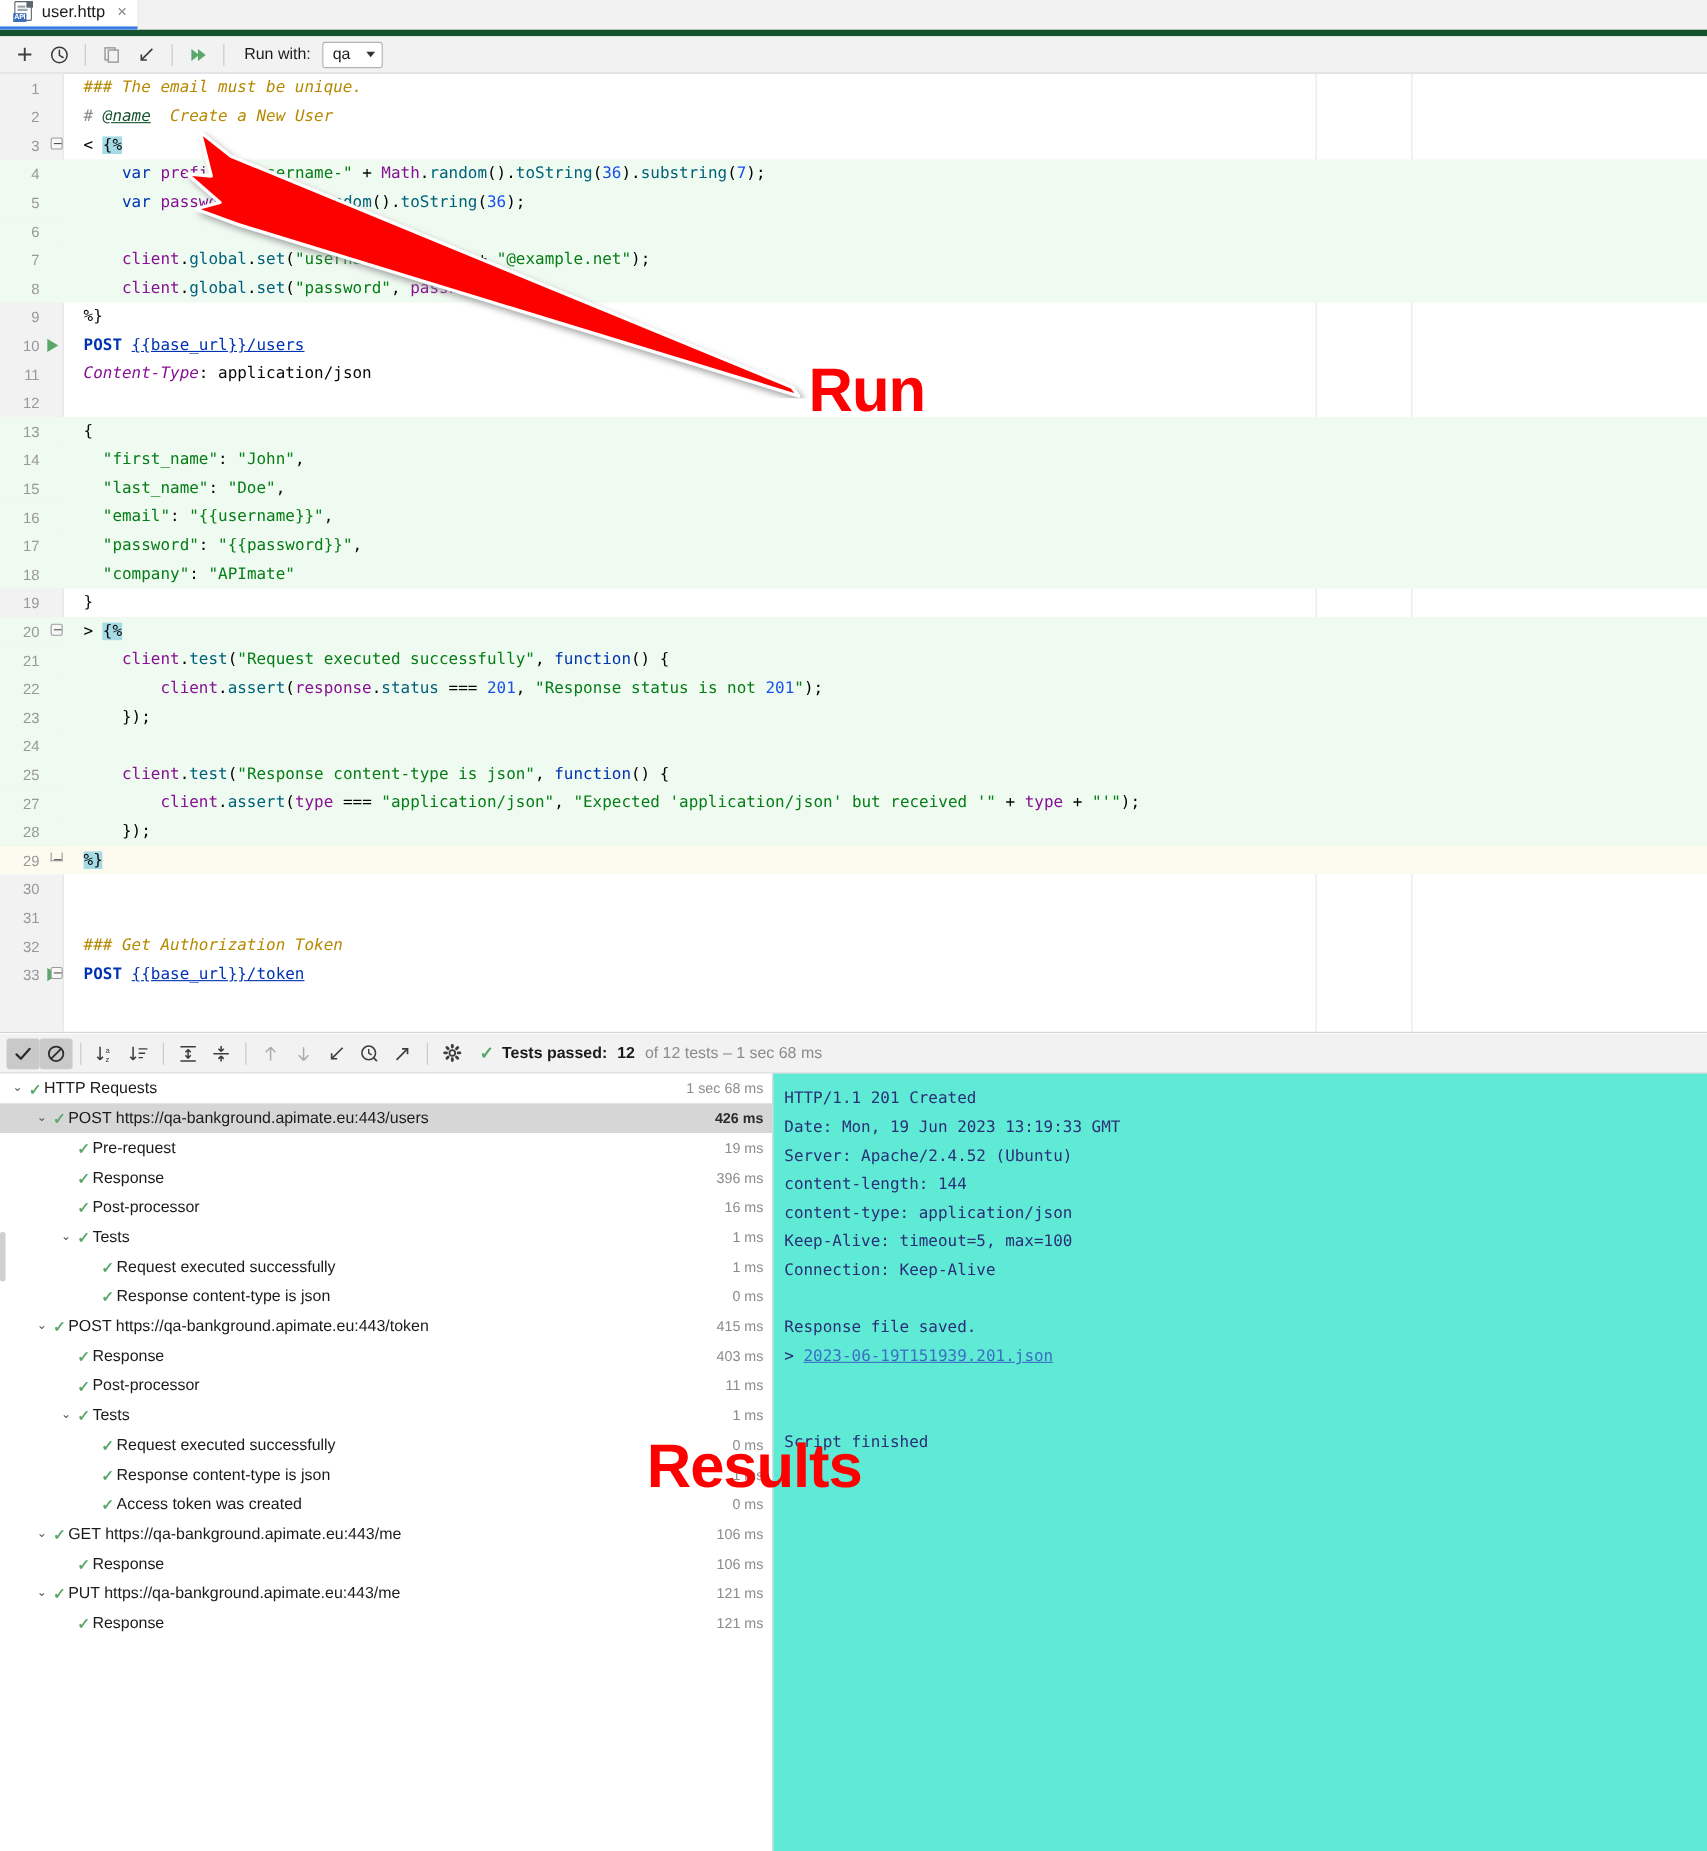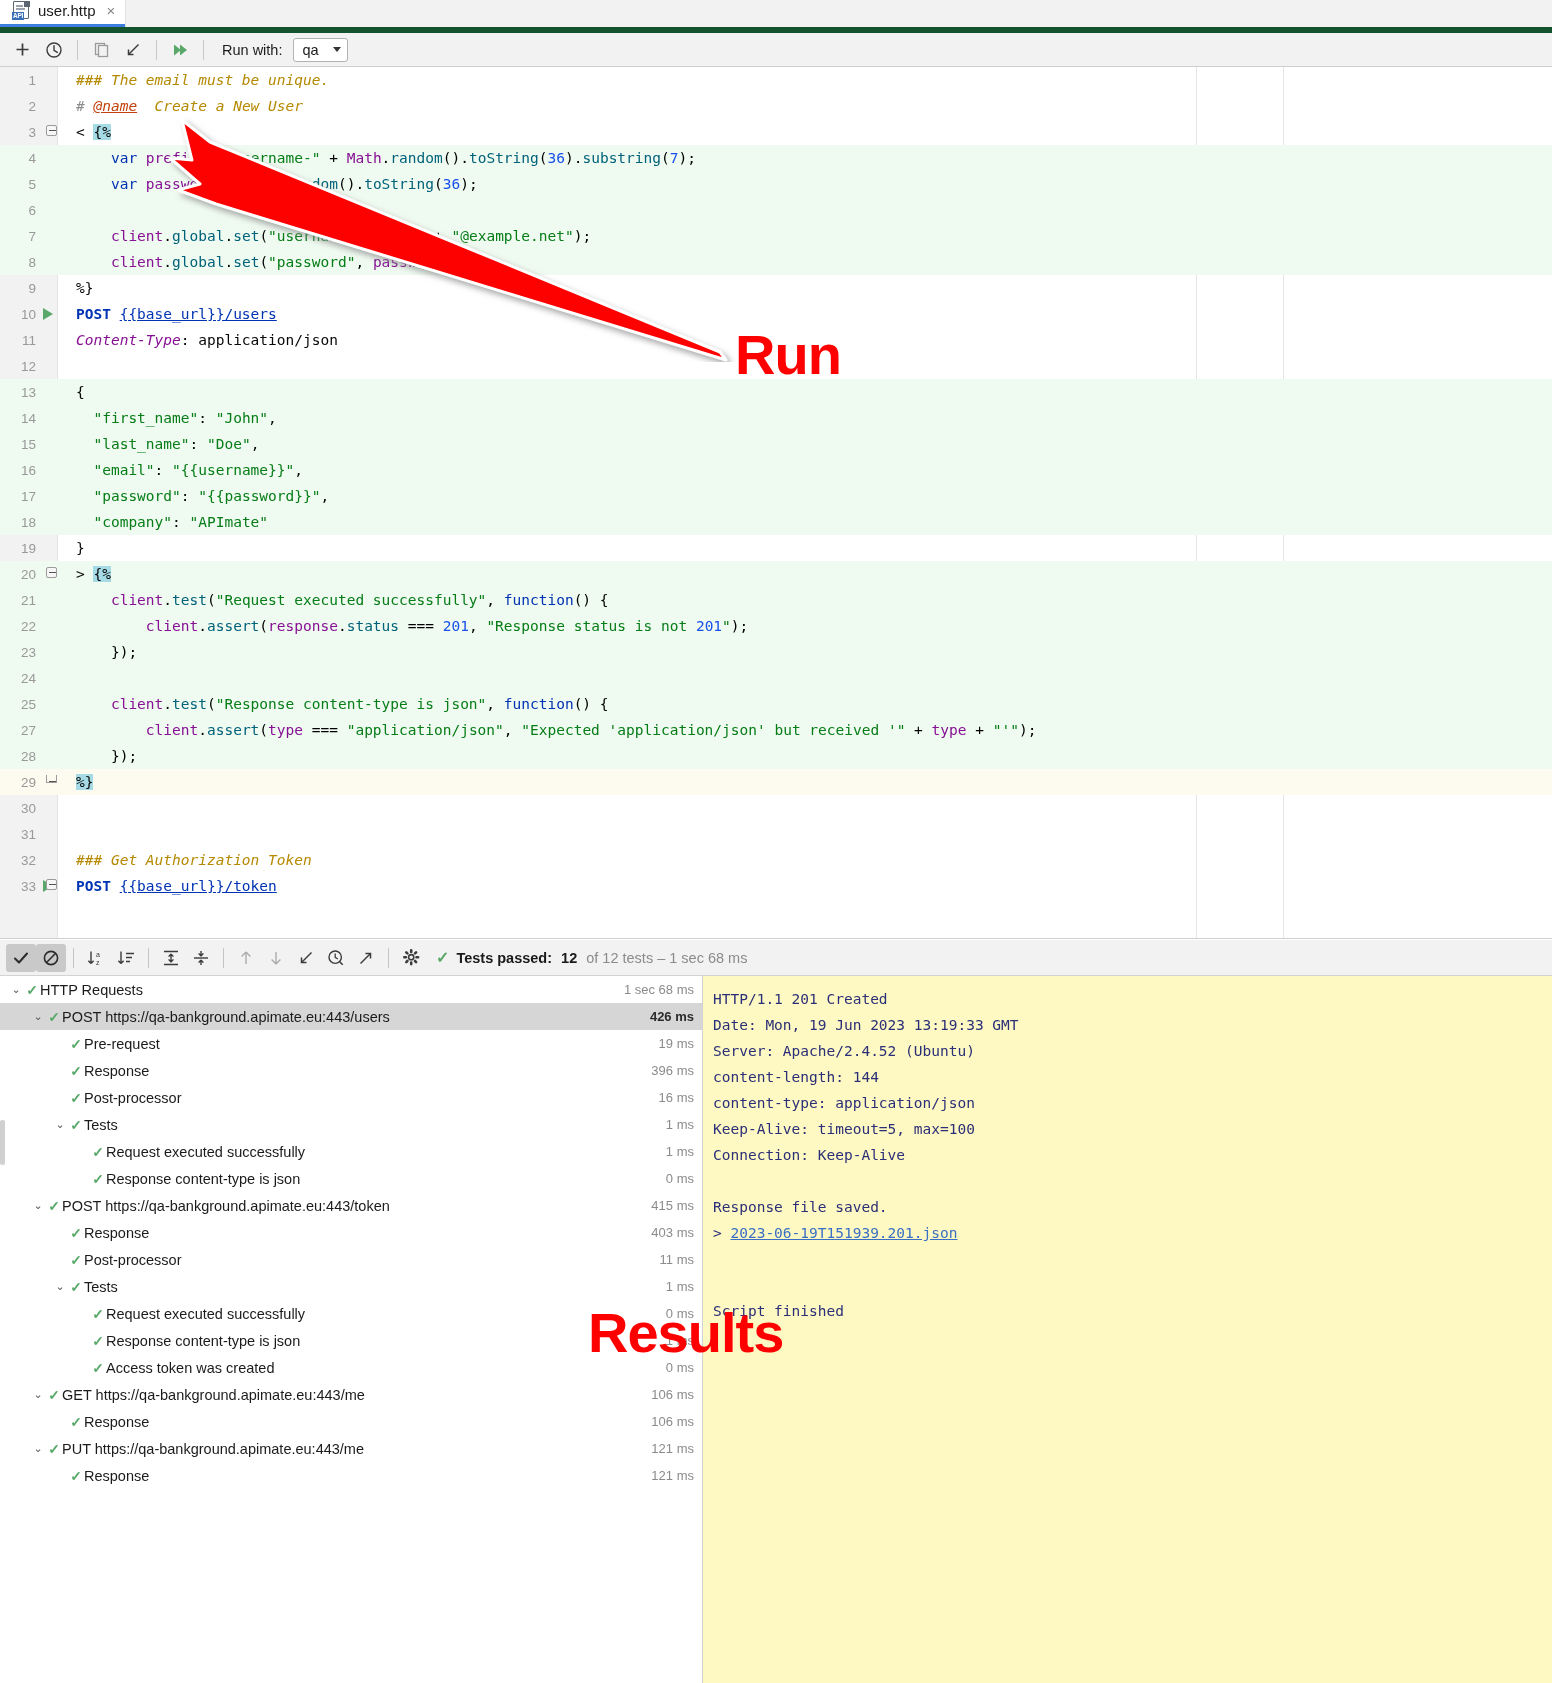"@name" .c-namea { color: #c2410c -> #14532d }
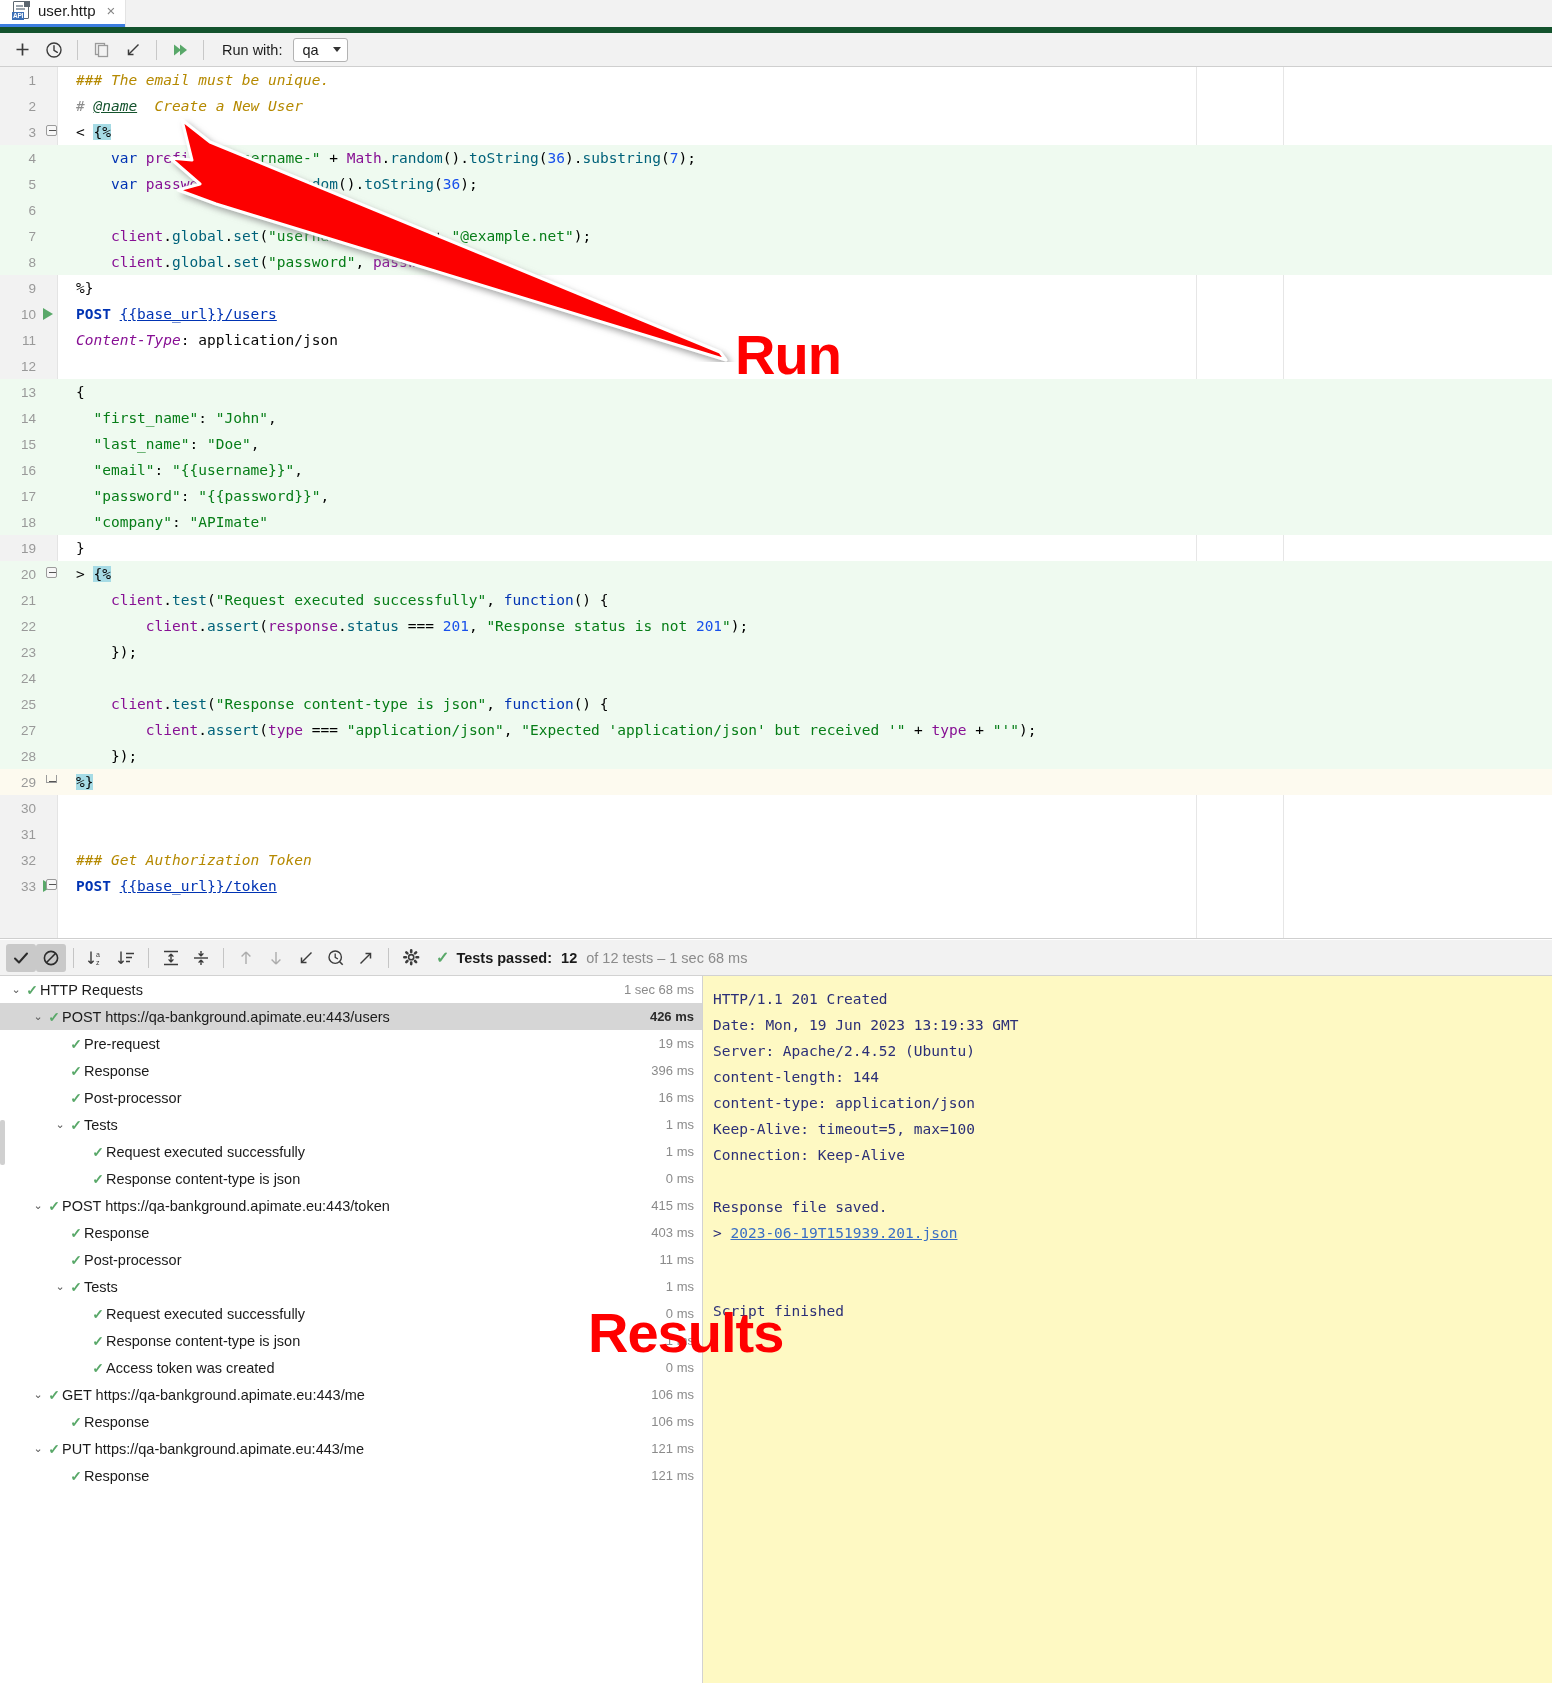"HTTP/1.1 201 Created" .console { background: #fef9c3 -> #5eead4 }
